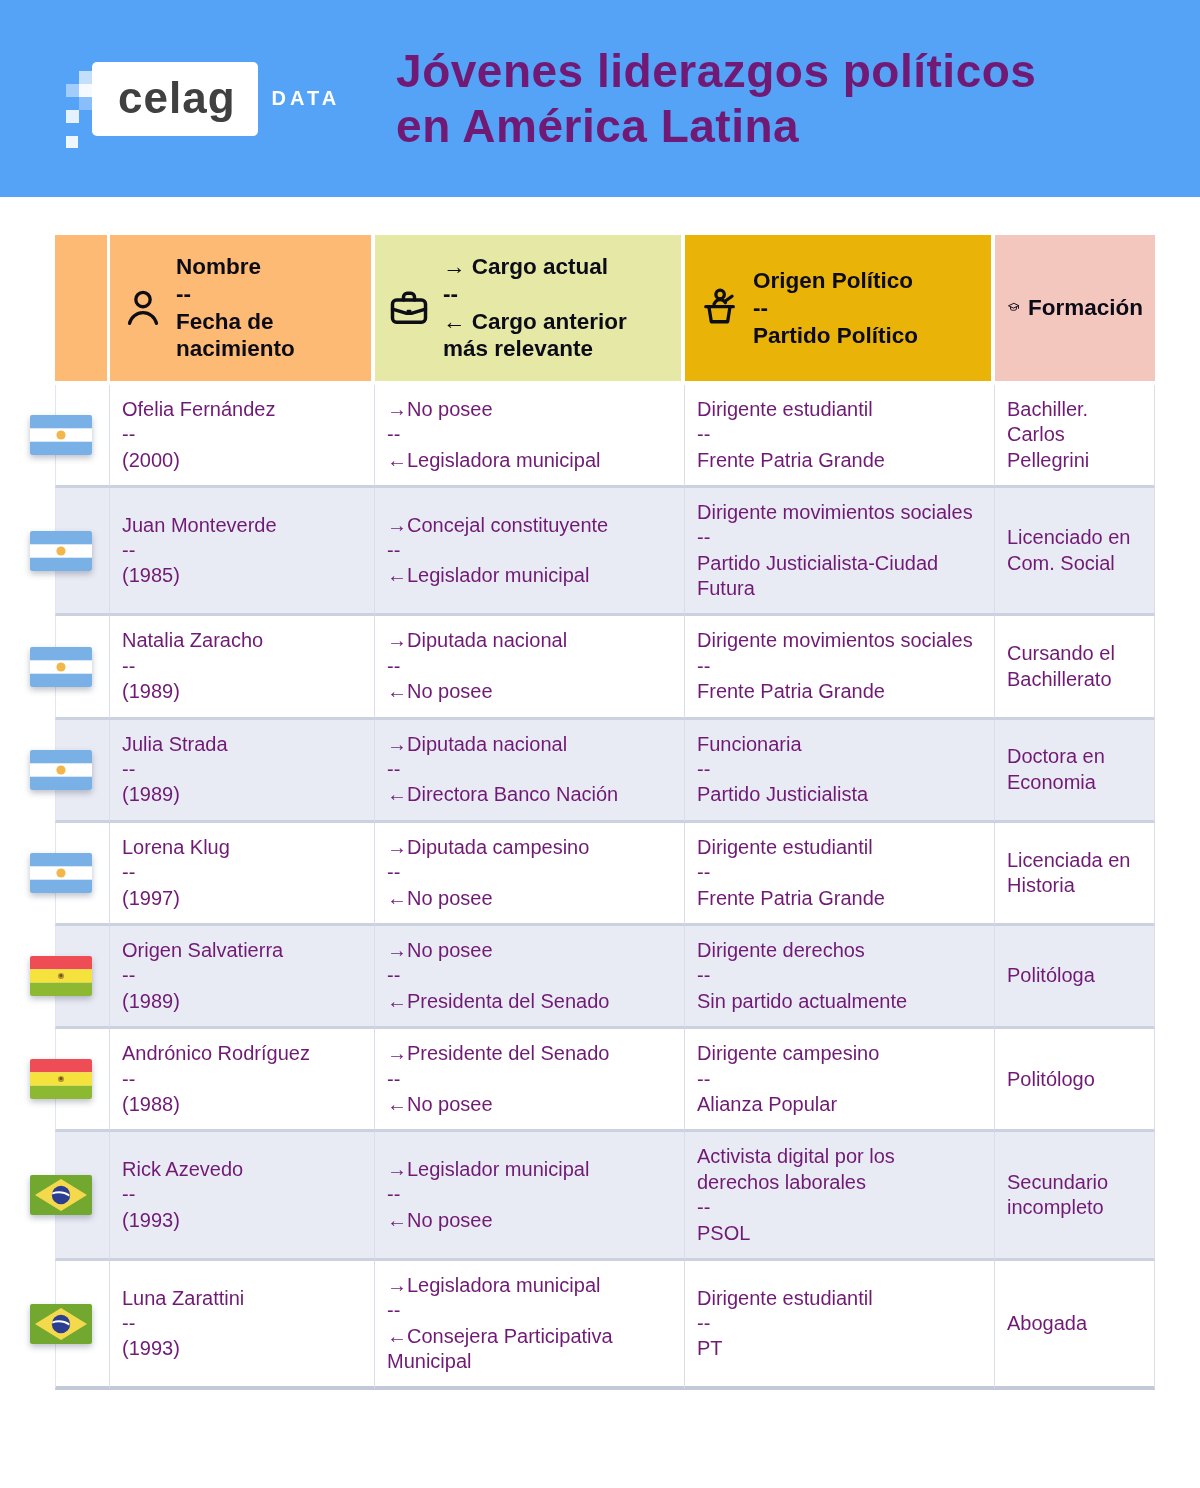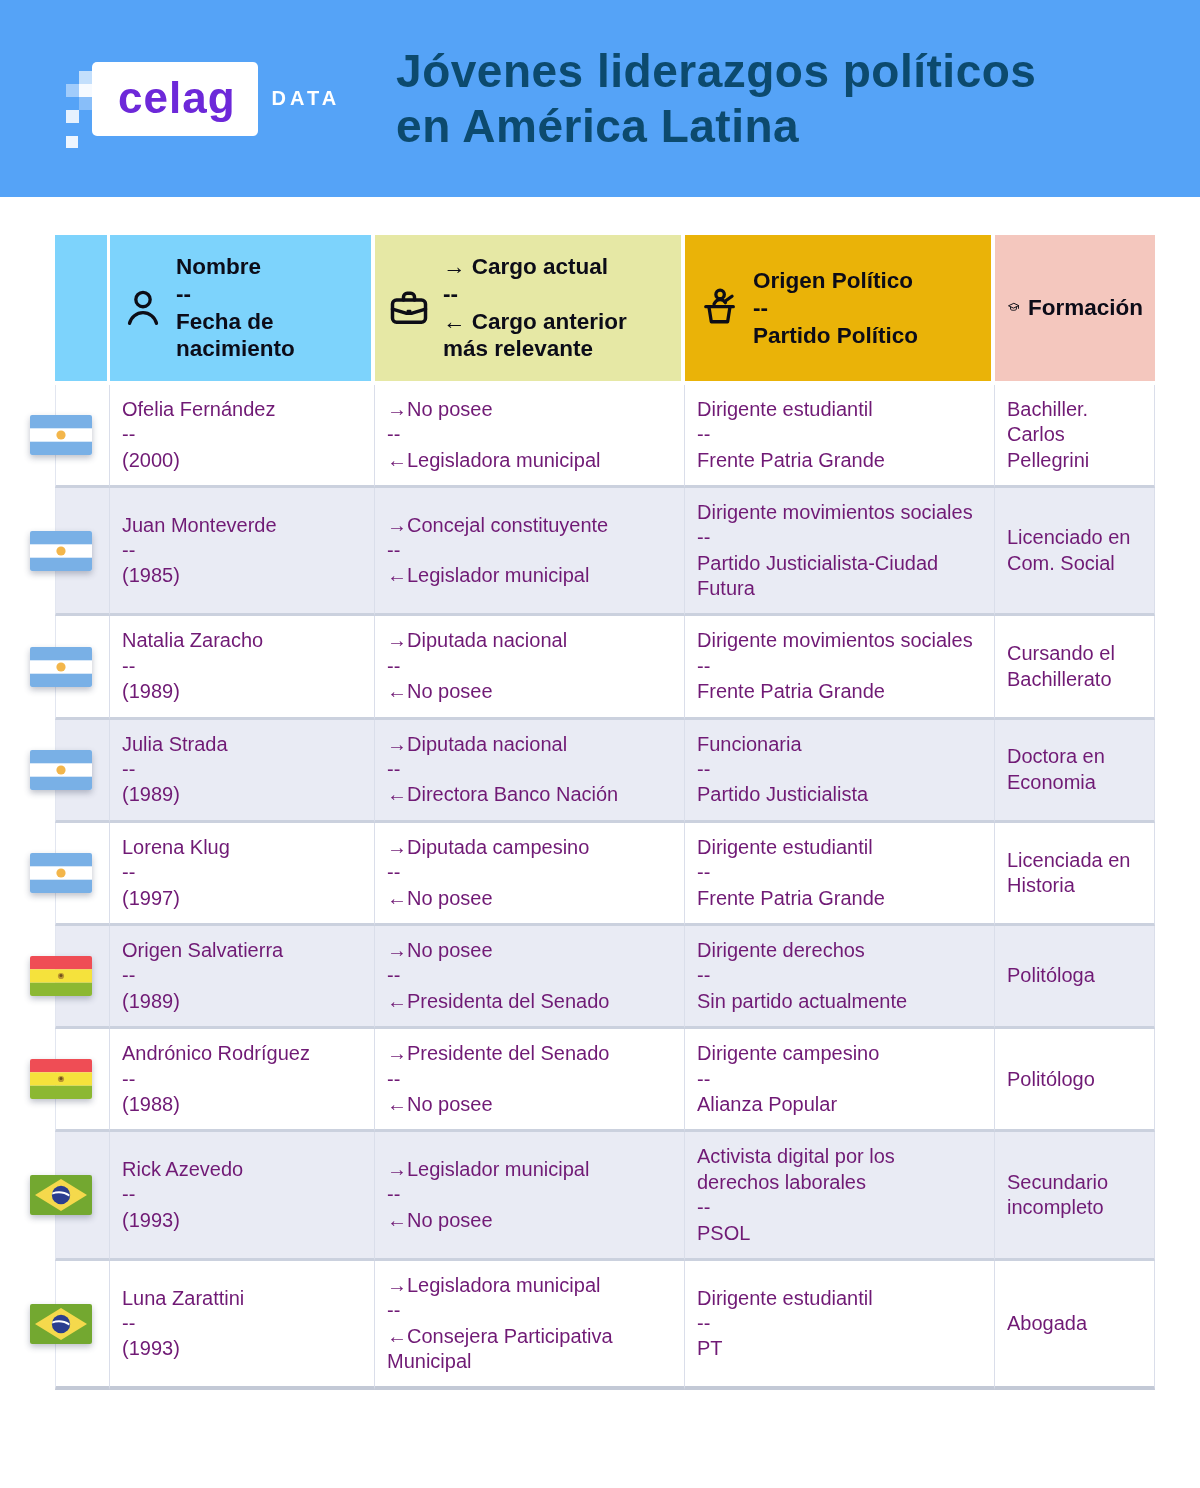"celag" .celag-text { color: #6d28d9 -> #404040 }
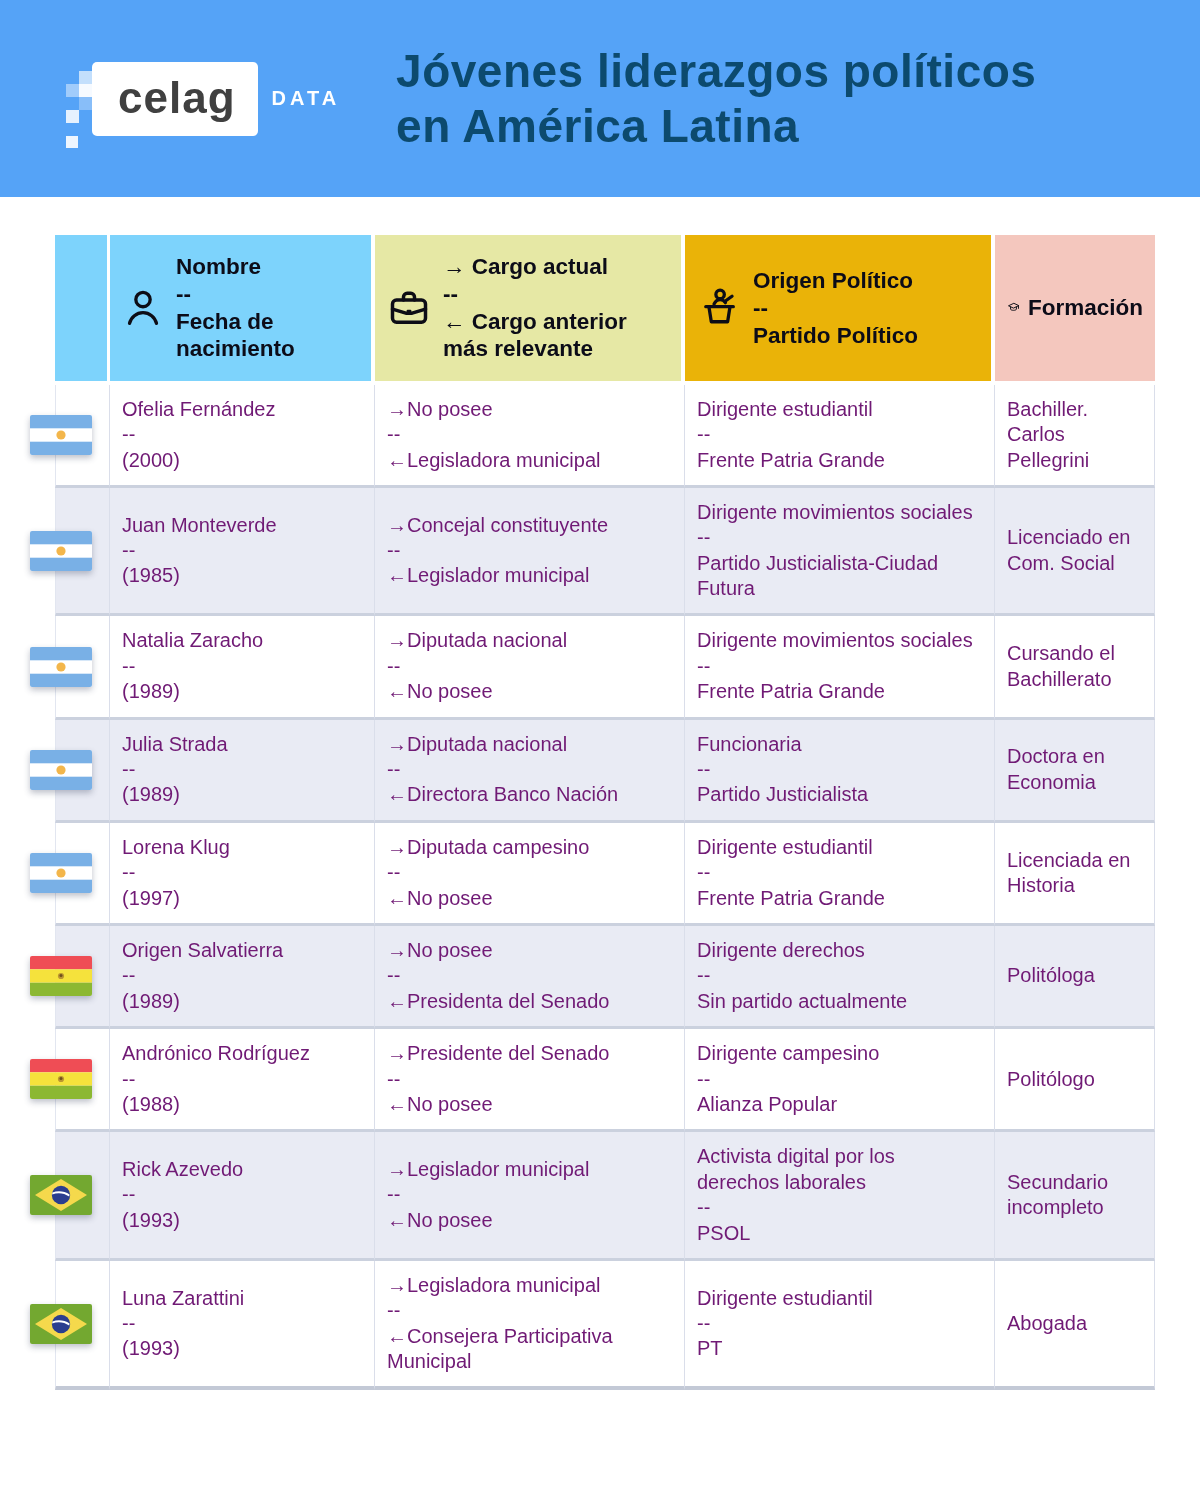"Jóvenes liderazgos políticos" .title { color: #0c4a6e -> #701a75 }
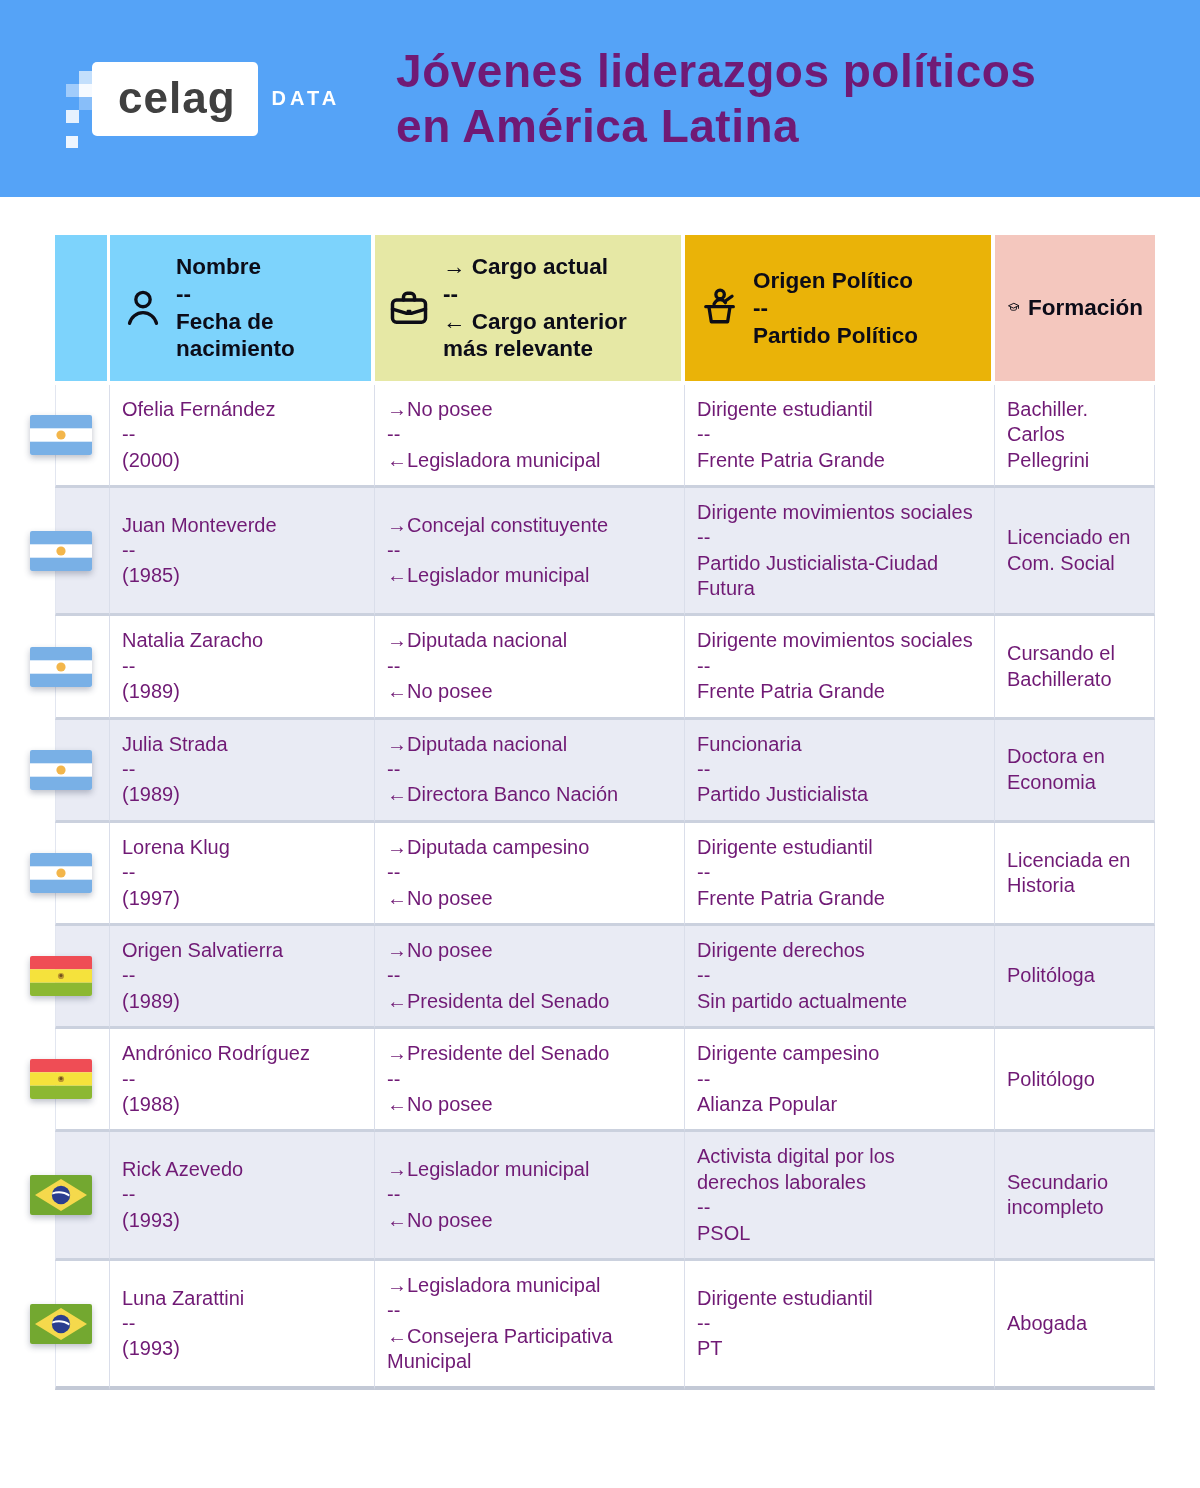"Nombre" th.h-flag,th.h-nombre { background: #7dd3fc -> #fdba74 }
